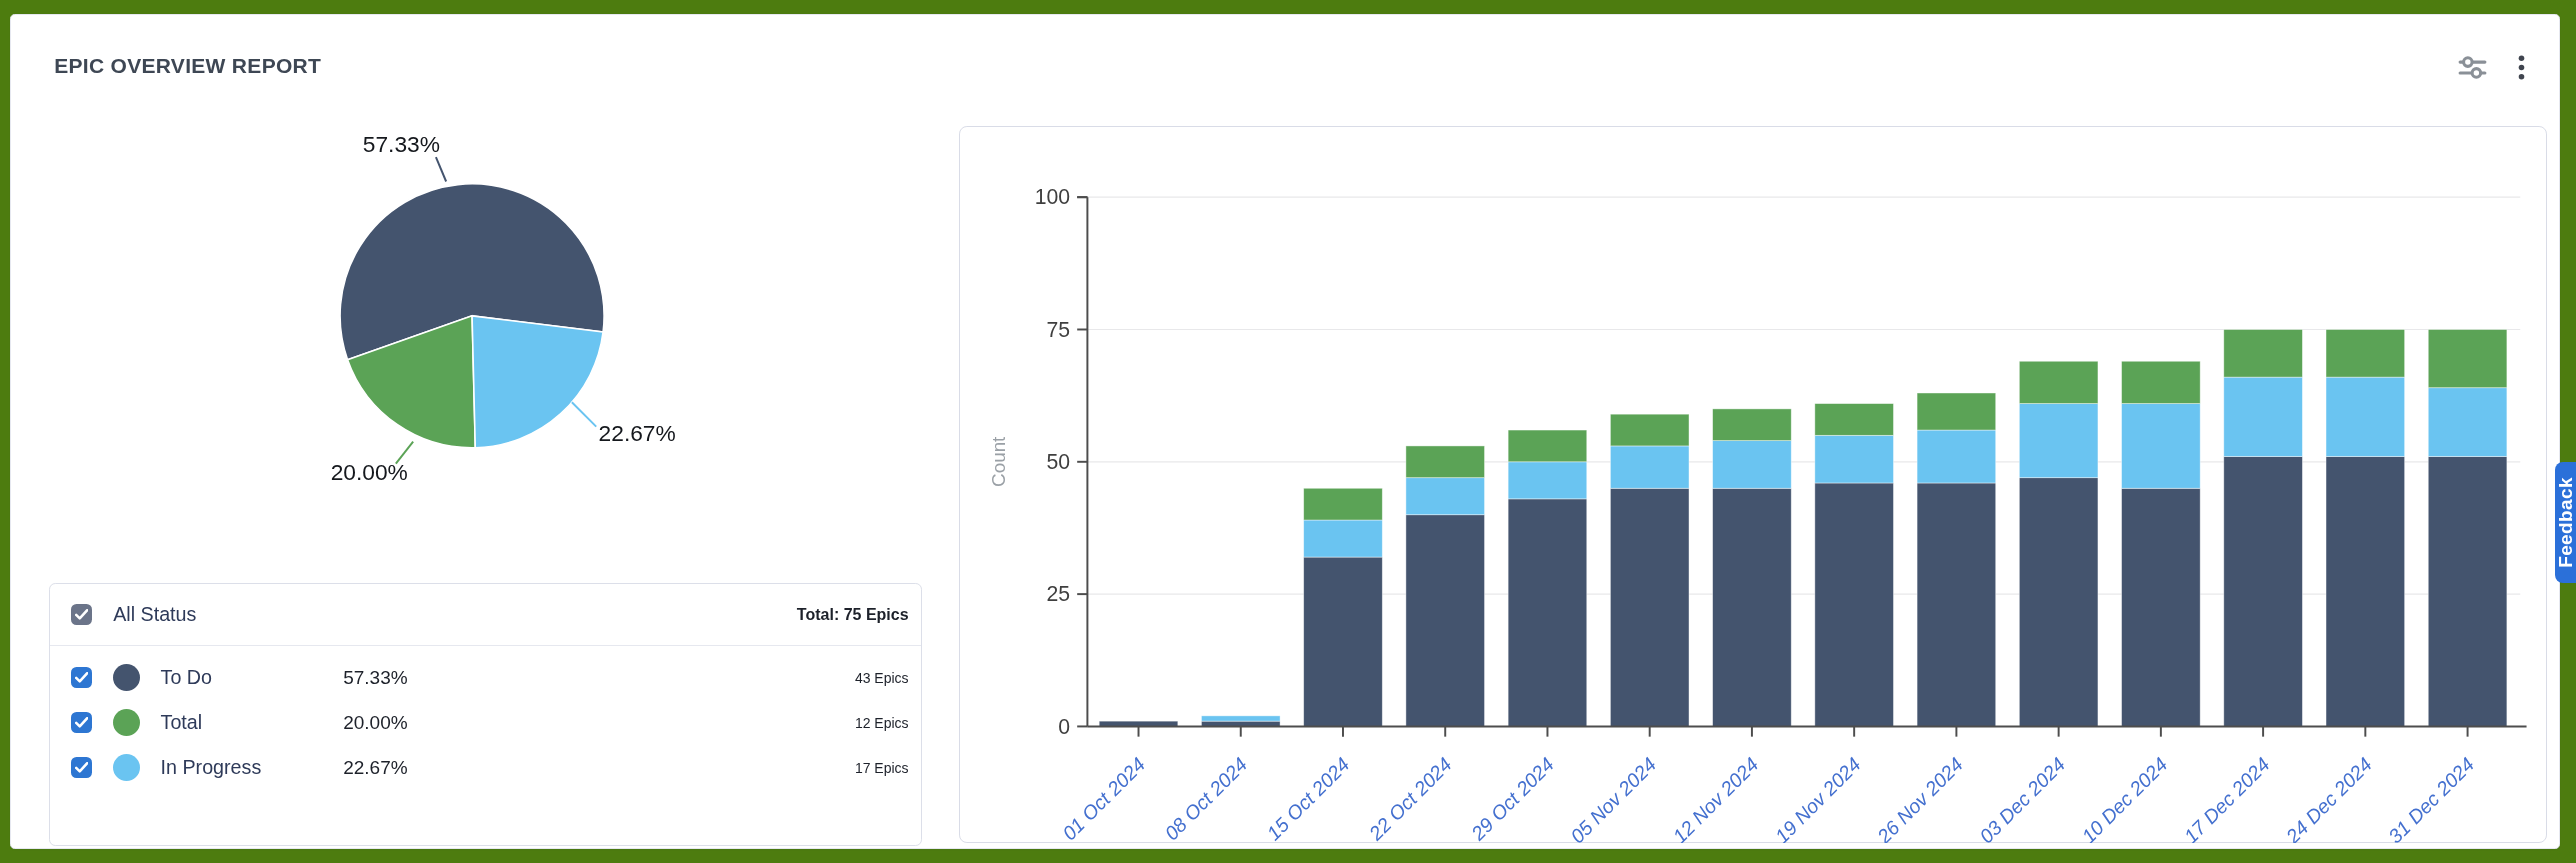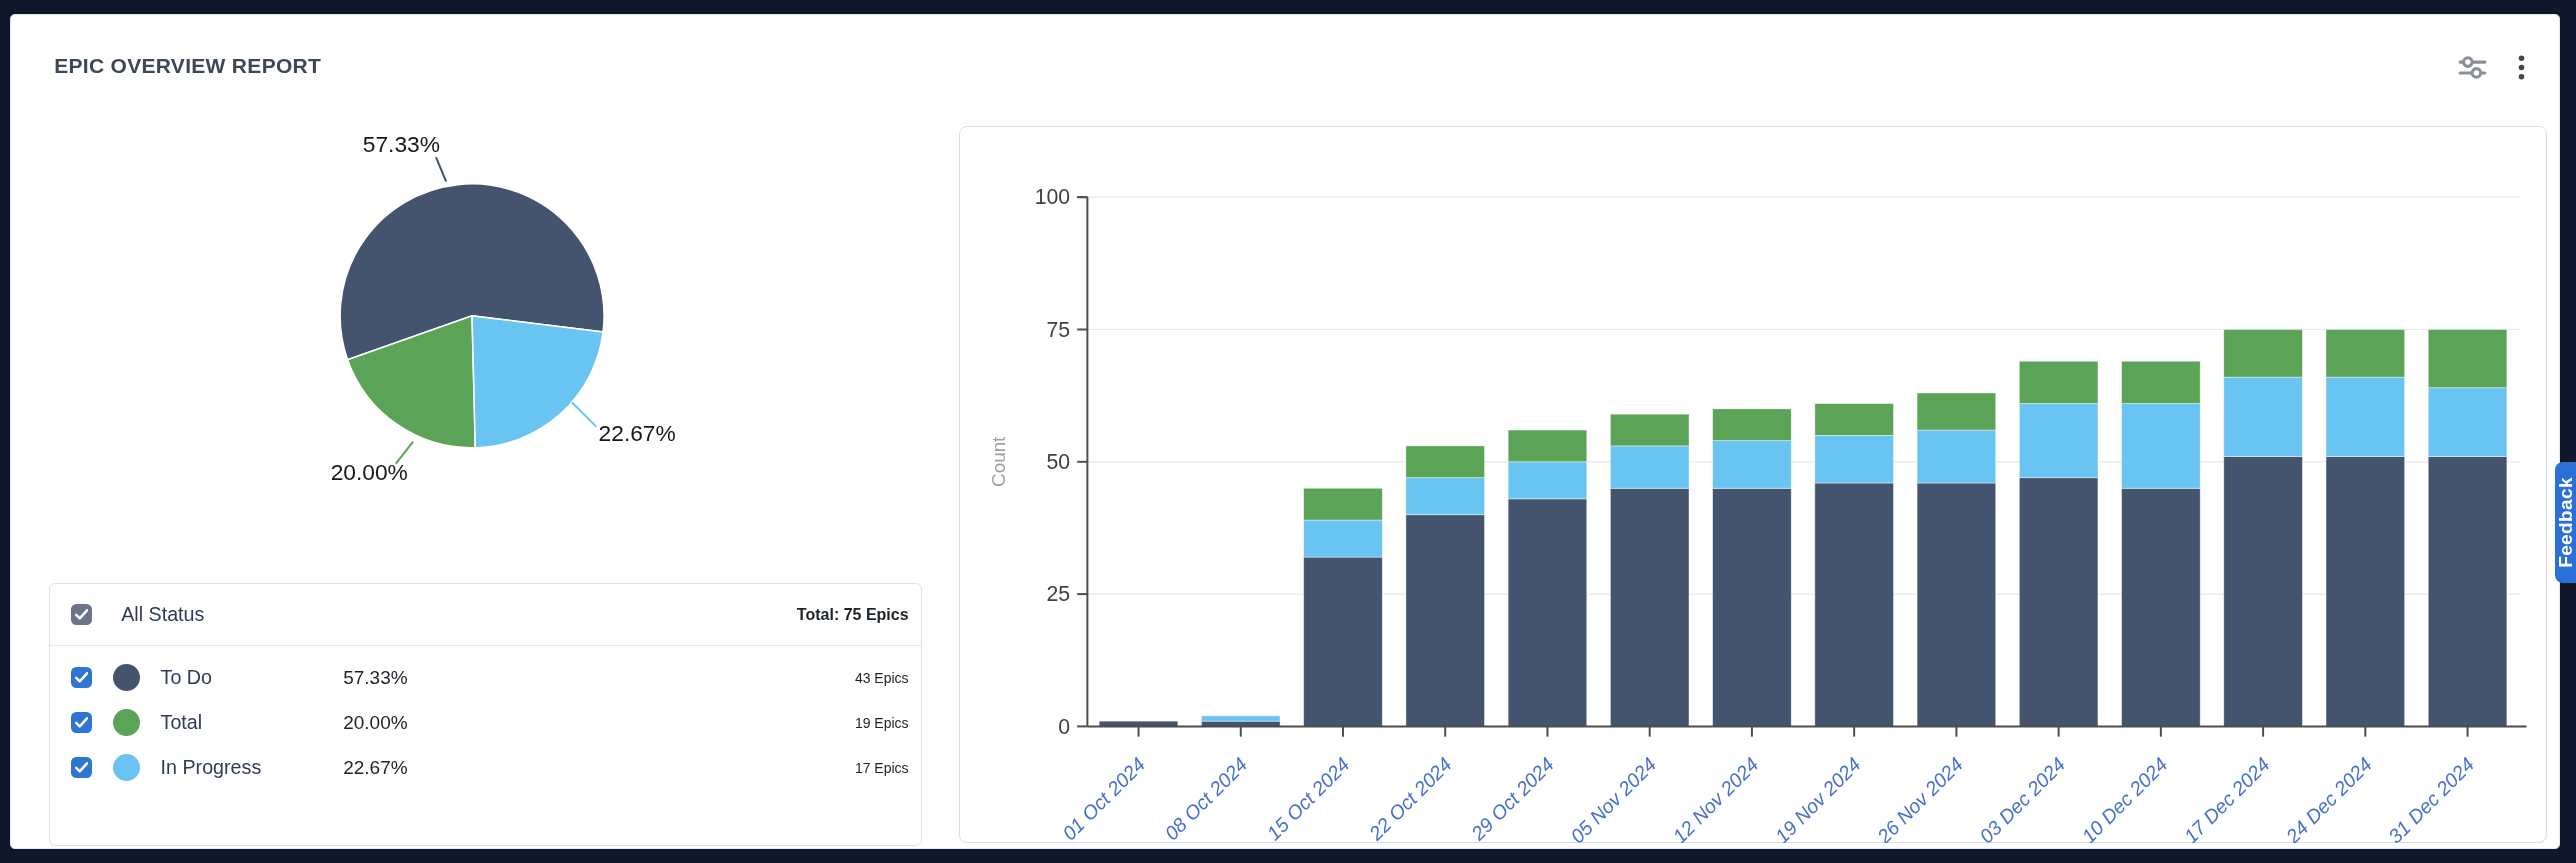"EPIC OVERVIEW REPORT" #stage { background: #0f172a -> #4d7c0f }
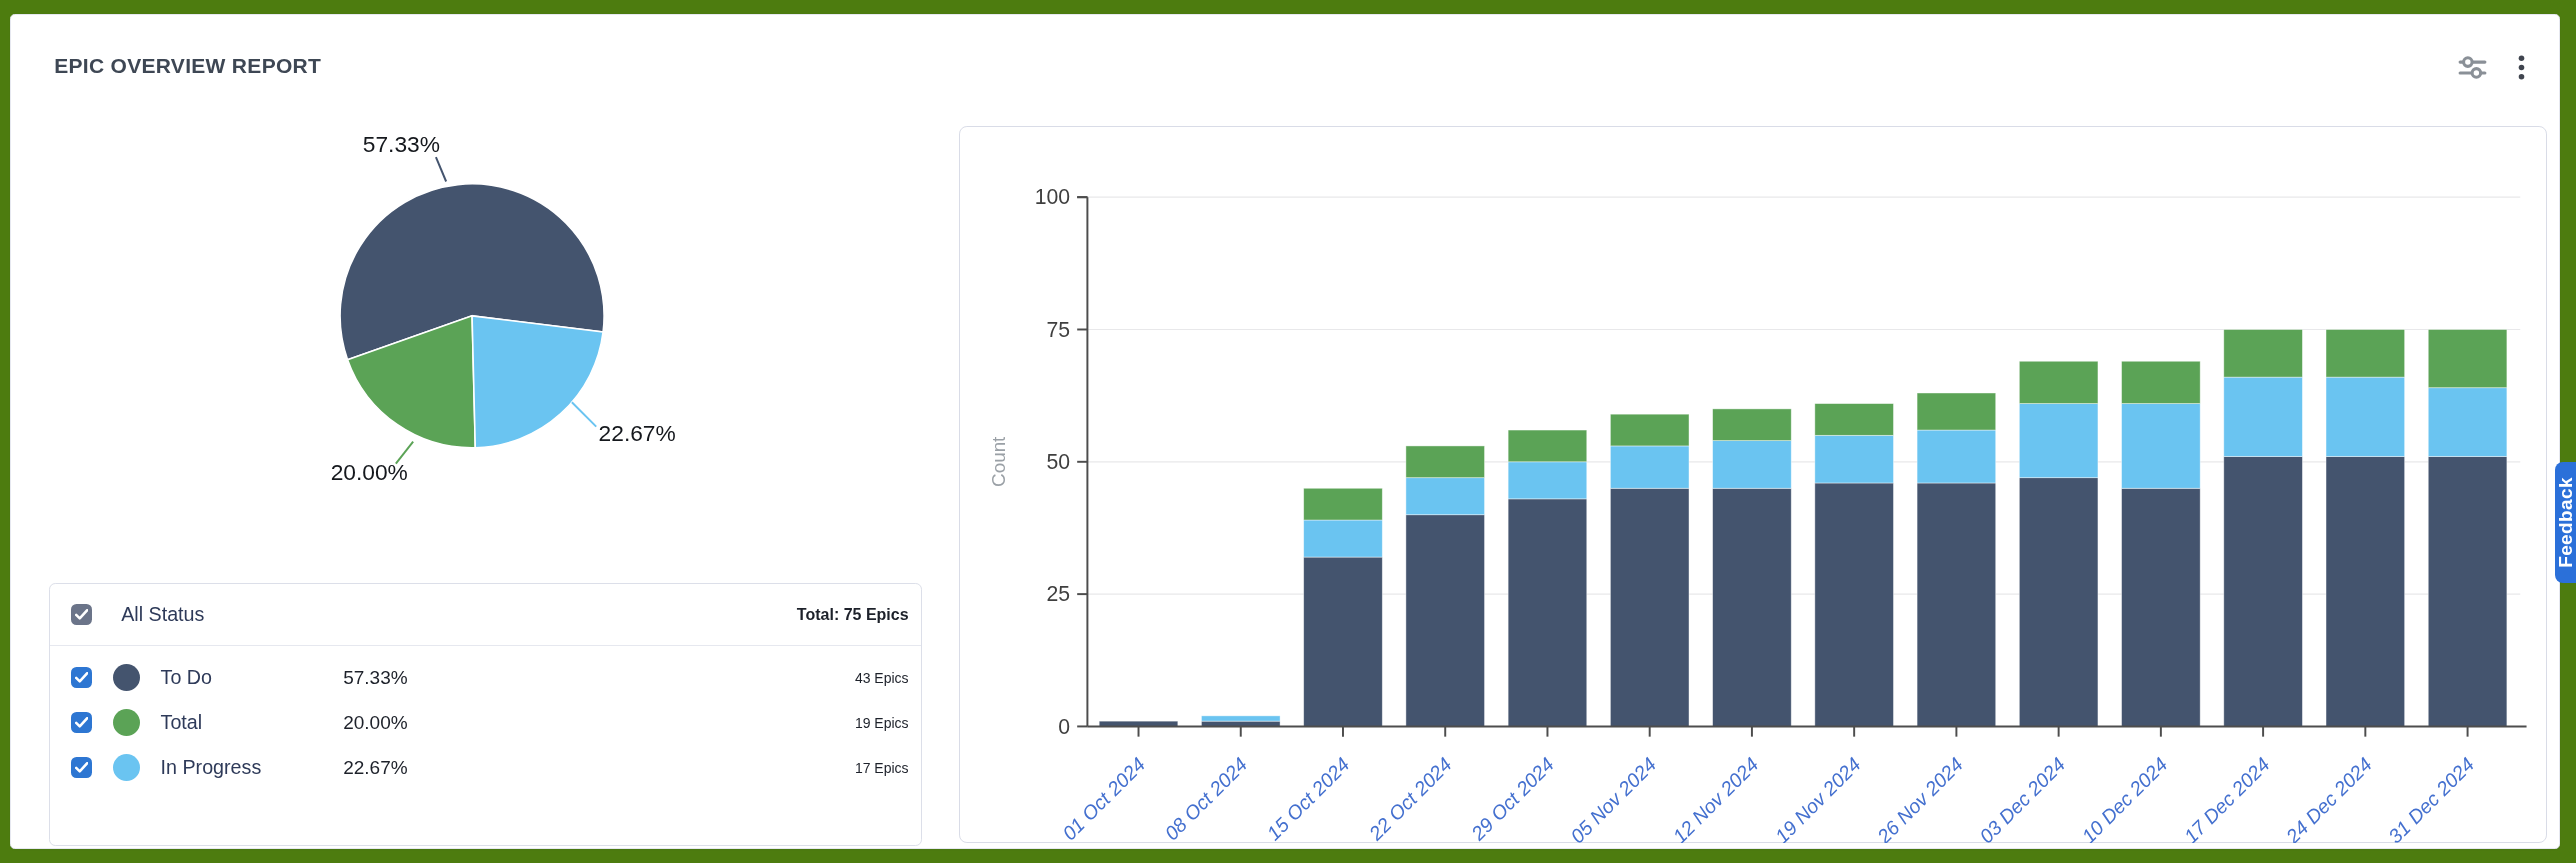"All Status" #legend-head .lg-label { margin-left: 29px -> 21px }
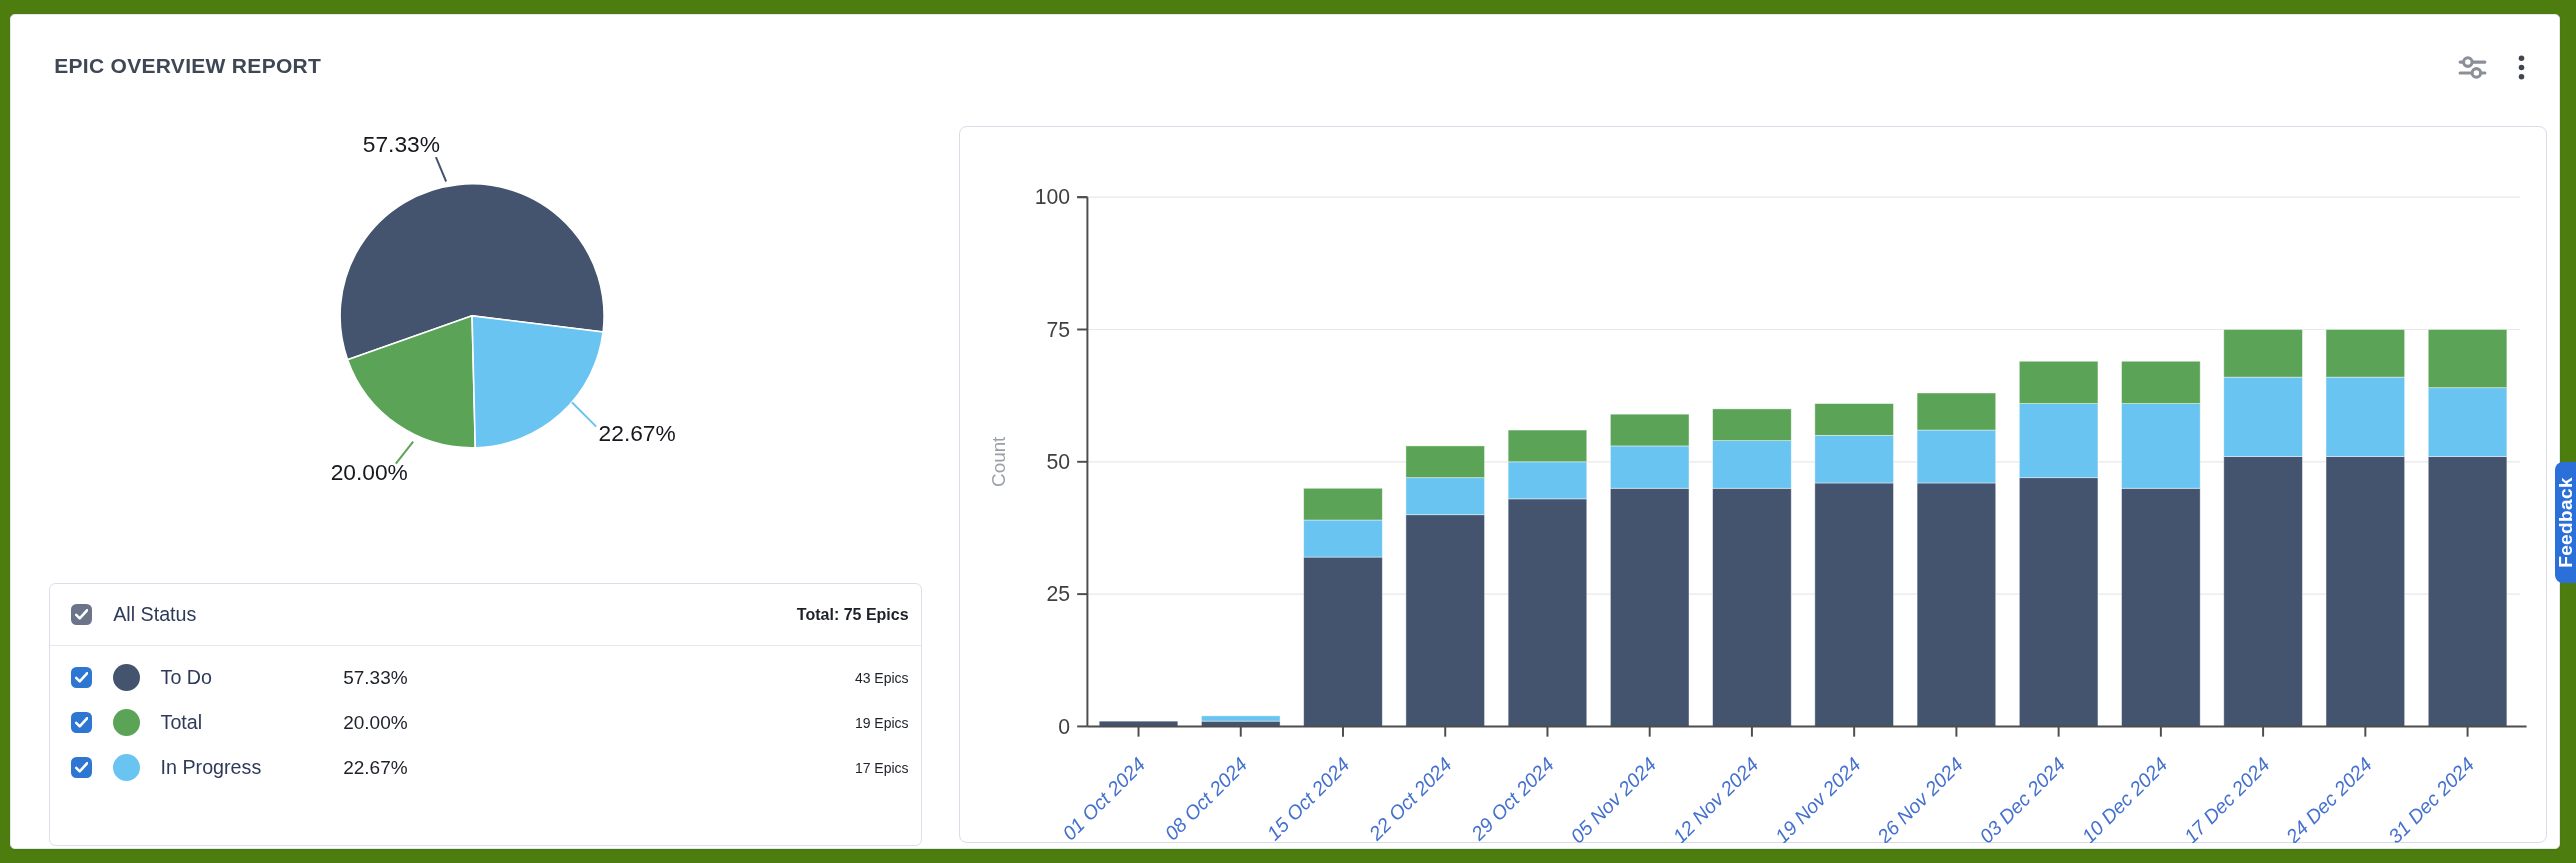"19 Epics" span.lg-count { text: 19 -> 12 }
